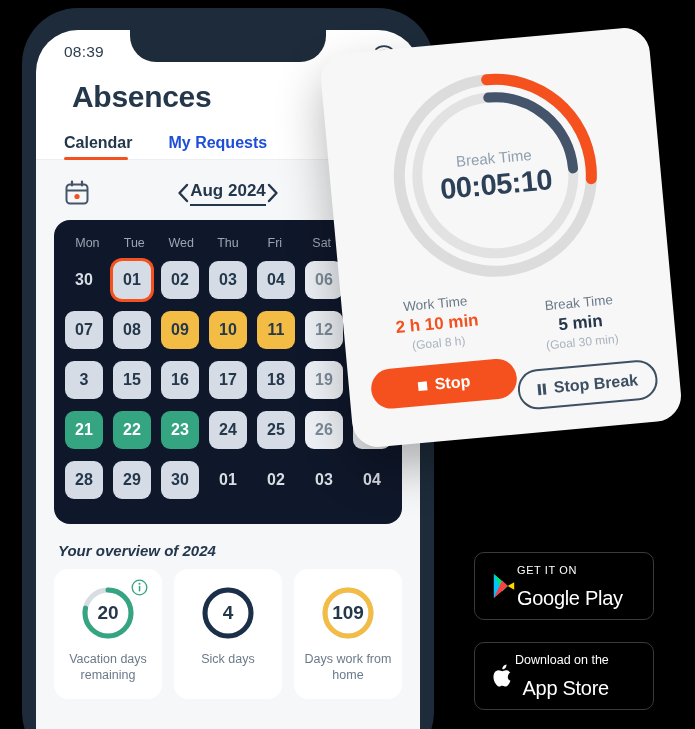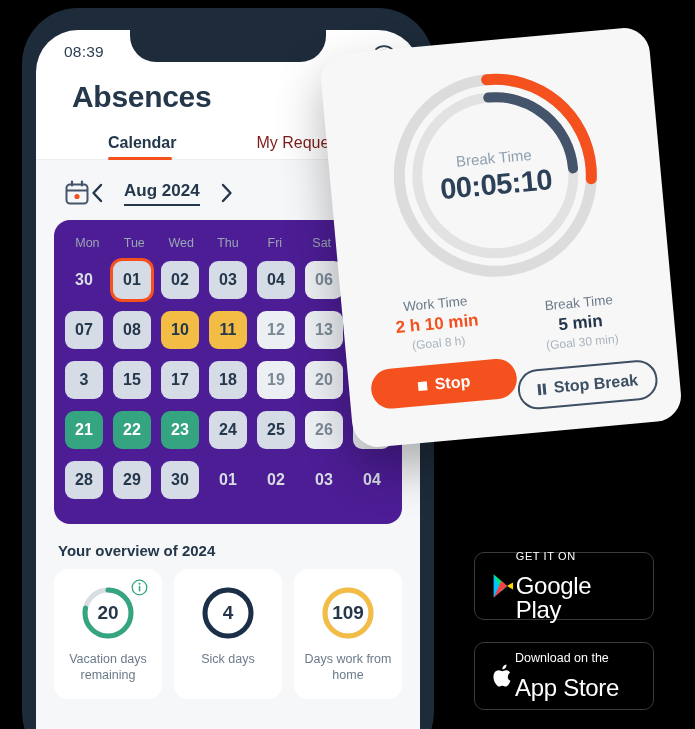"Calendar" .tab { margin-left: 44px -> none }
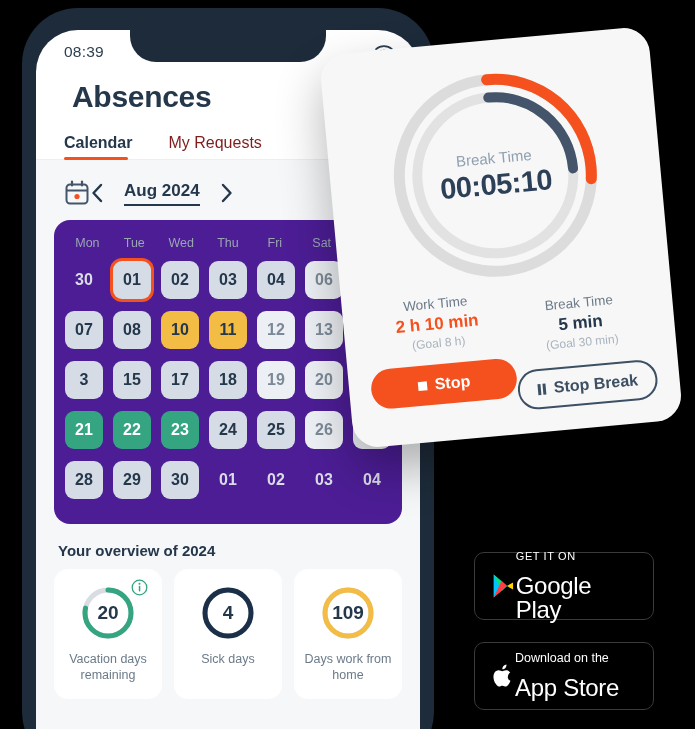"My Requests" .tab.inactive { color: #7f1d1d -> #1d4ed8; font-weight: 400 -> 700 }
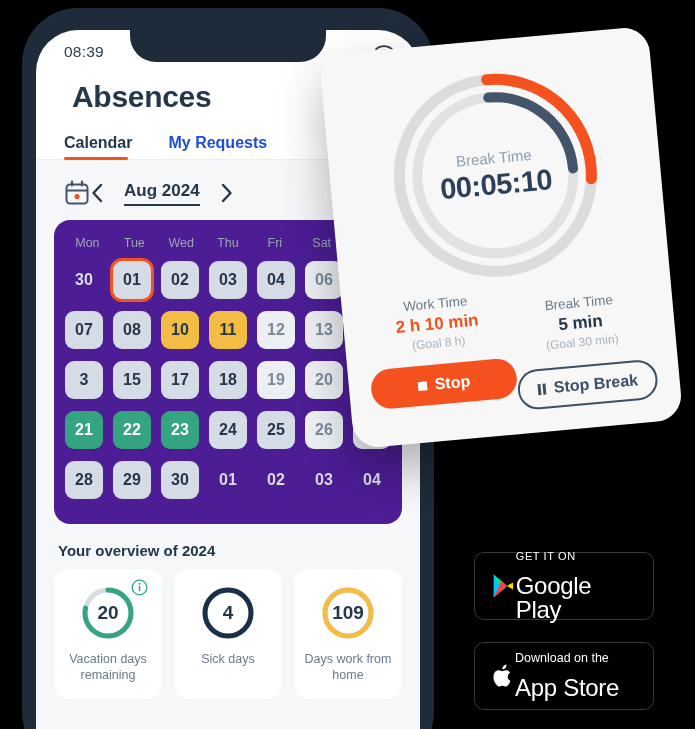"Aug 2024" .cal-nav-center { gap: 20px -> 0; justify-content: flex-start -> center }
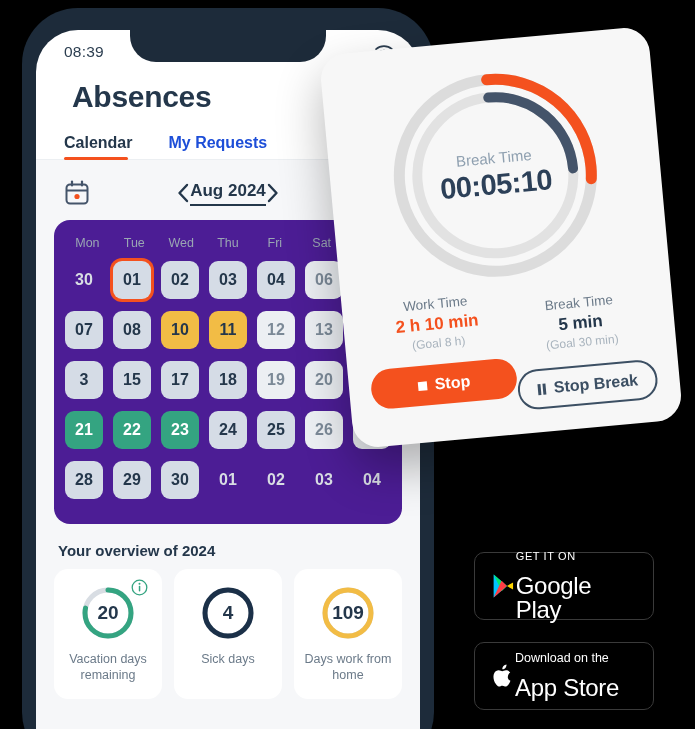"Mon" .cal-card { background: #4c1d95 -> #0f172a }
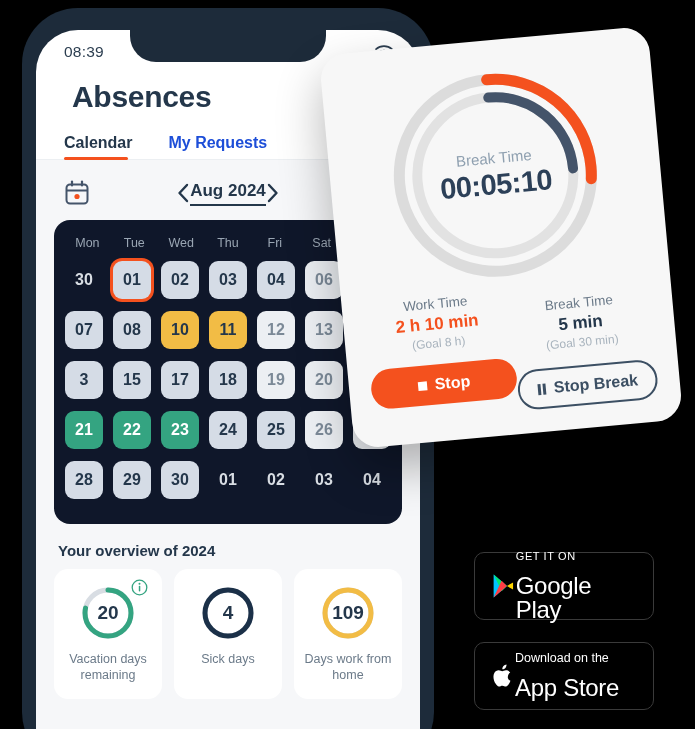"09" div.daycell { html: none -> <div> <div>09</div> </div> }
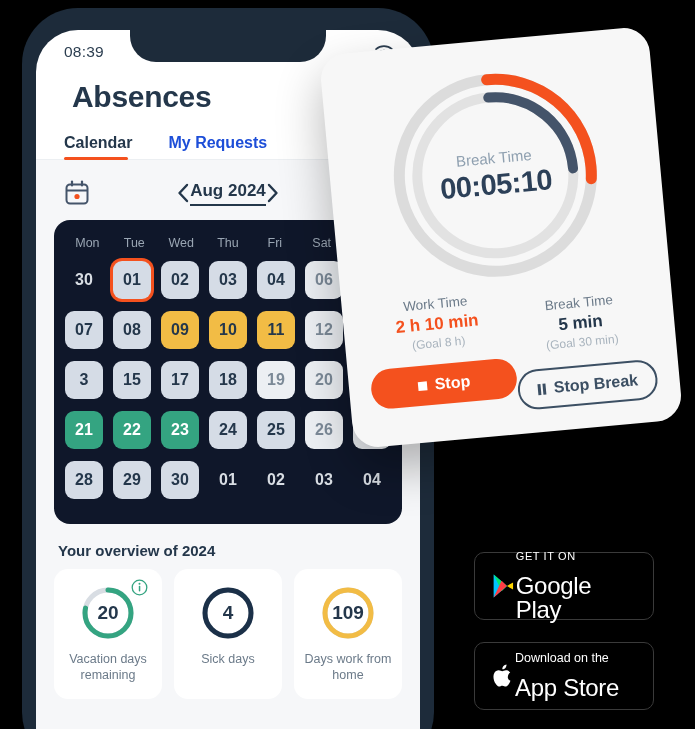"16" div.daycell { html: none -> <div> <div>16</div> </div> }
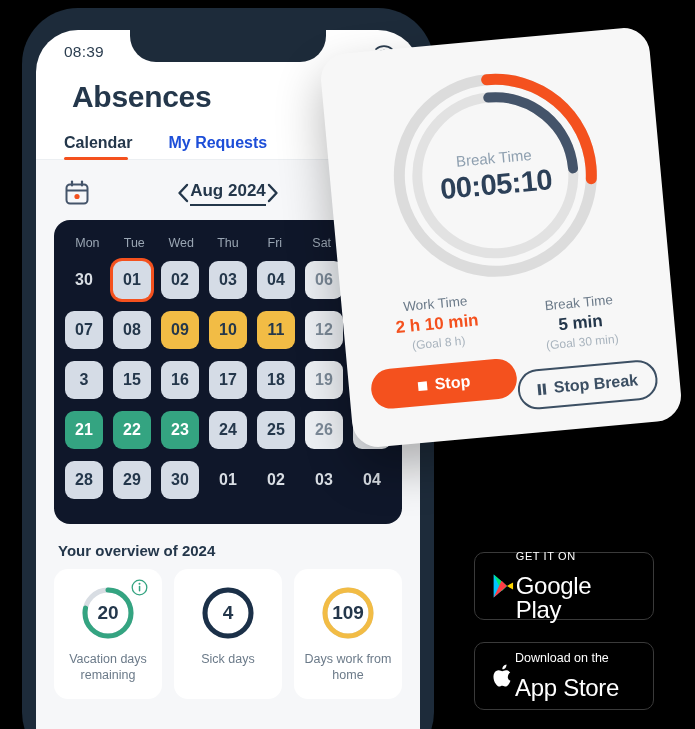"Your overview of 2024" .overview-title { font-style: none -> italic }
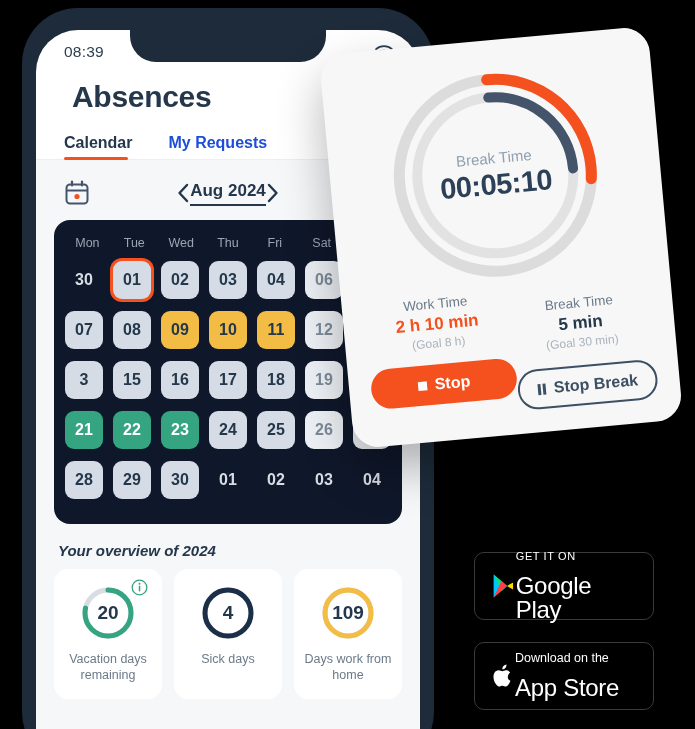"Google Play" .badge-big { font-size: 24px -> 20px; text-align: none -> right }
